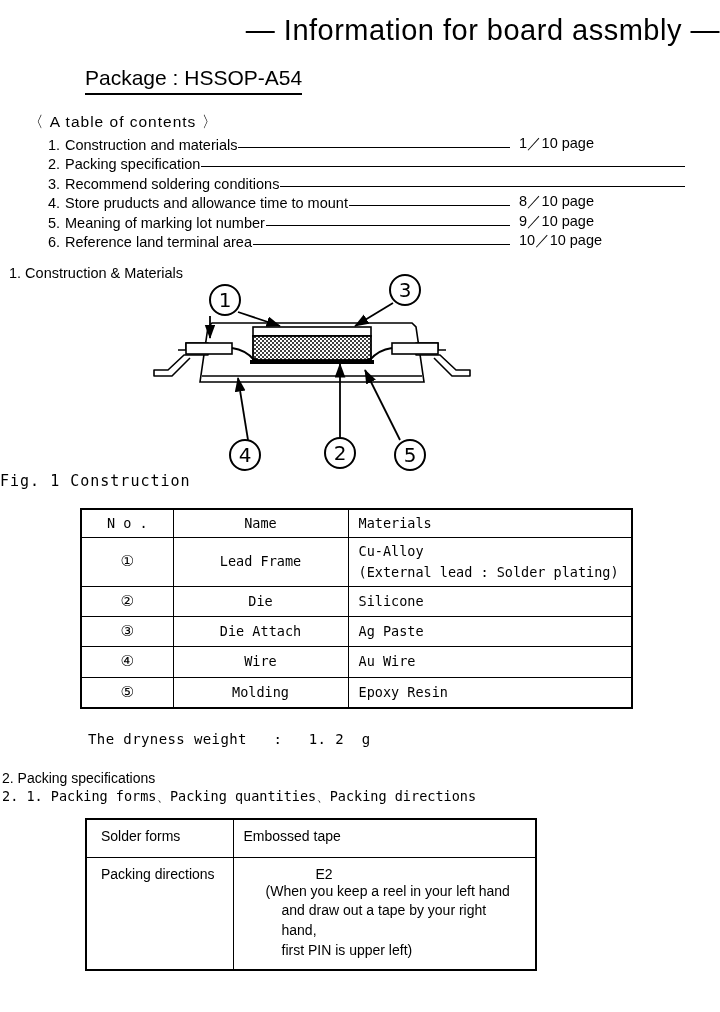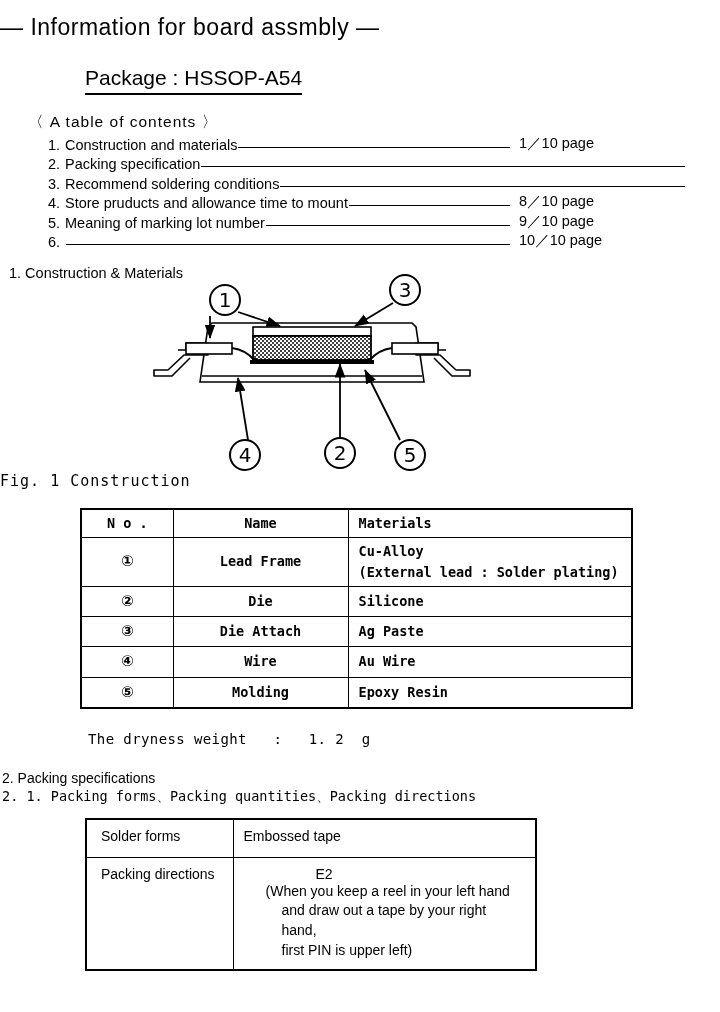"— Information for board assmbly" #doc-title { font-size: 23px -> 29px; text-align: left -> right }
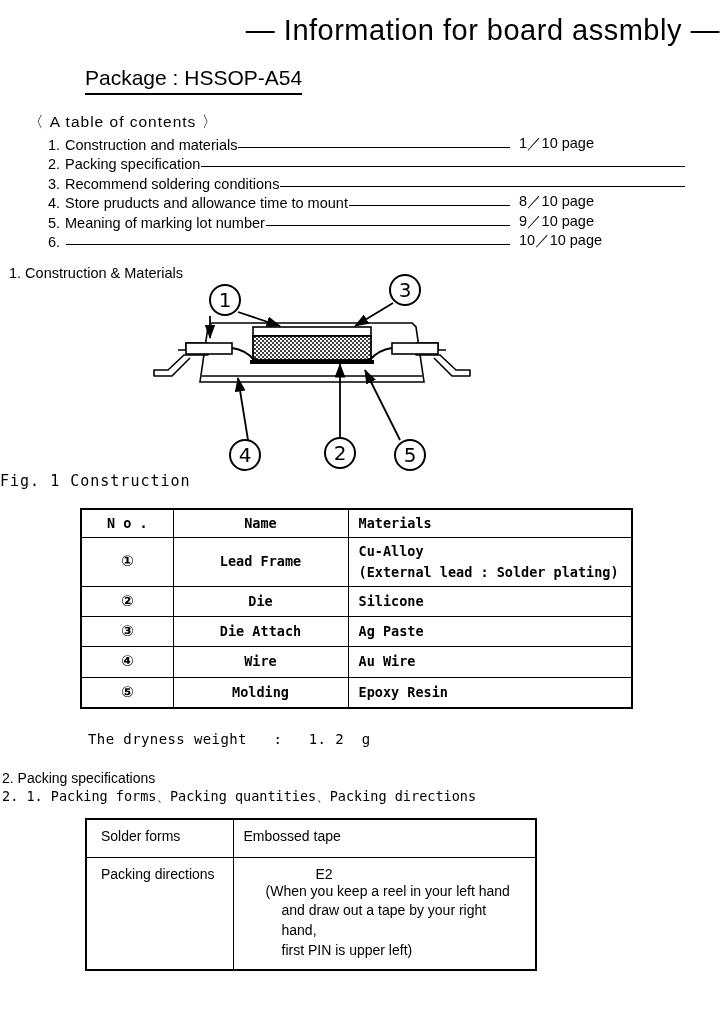"Reference land terminal area" span.toc-label { html: none -> <span>Reference land terminal area</span> }
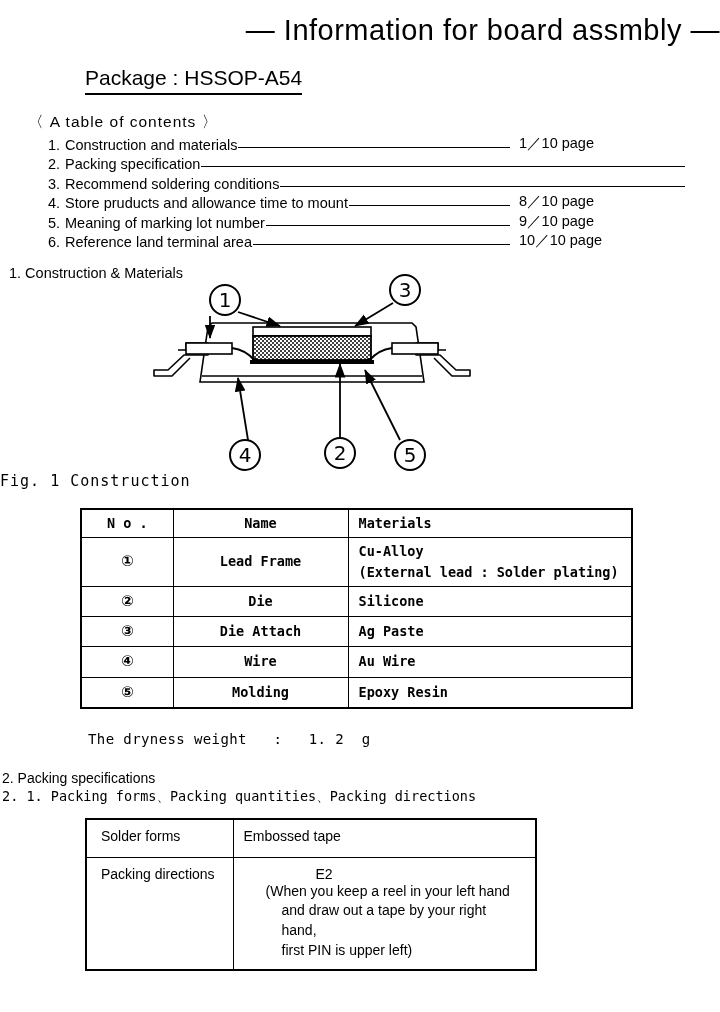"N o ." #materials-table td, #materials-table th { font-weight: bold -> normal }
